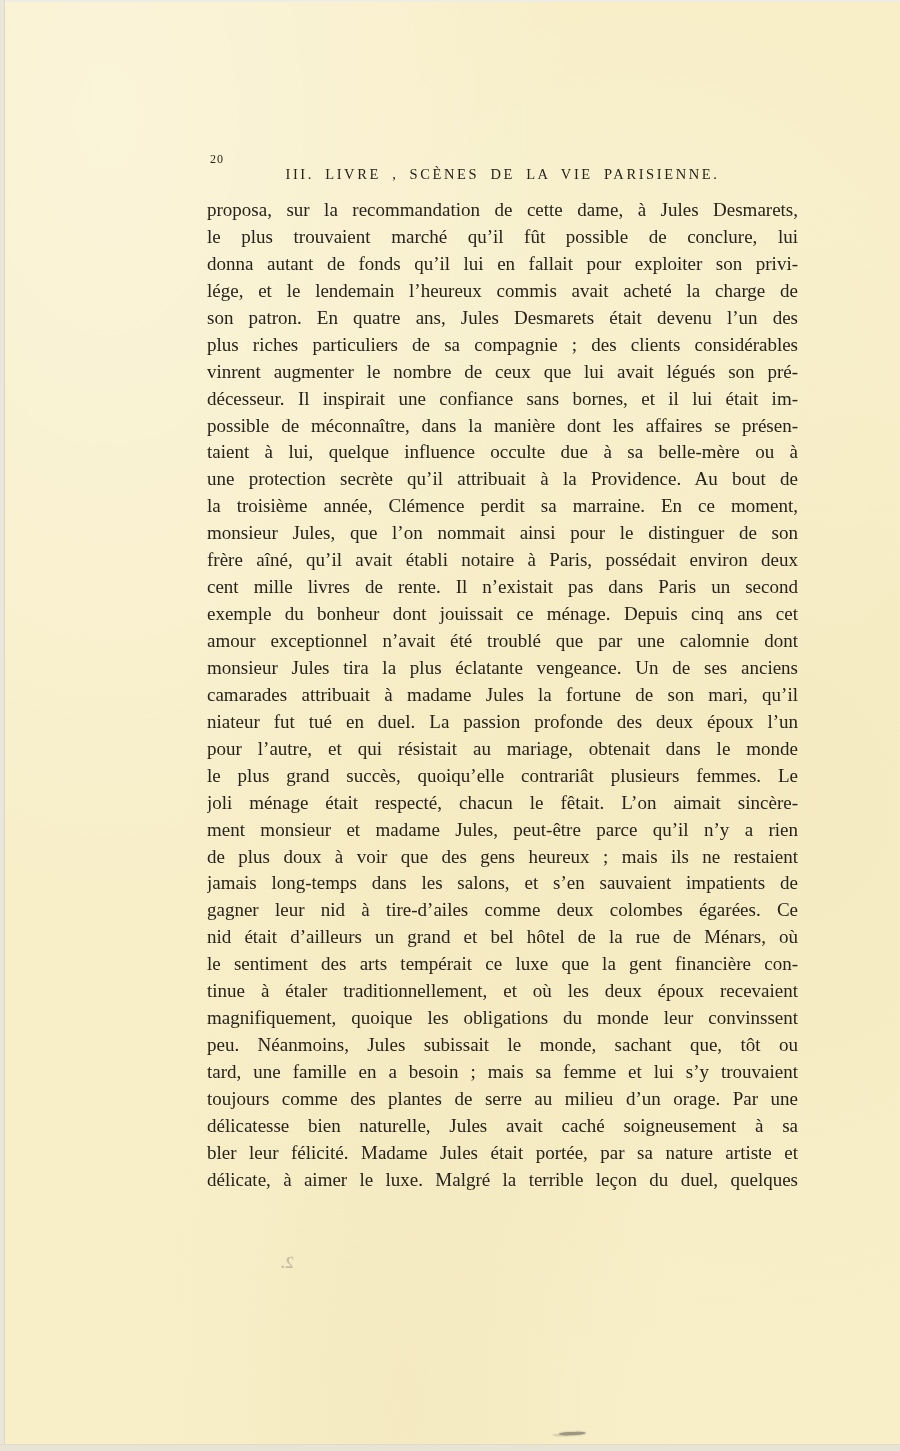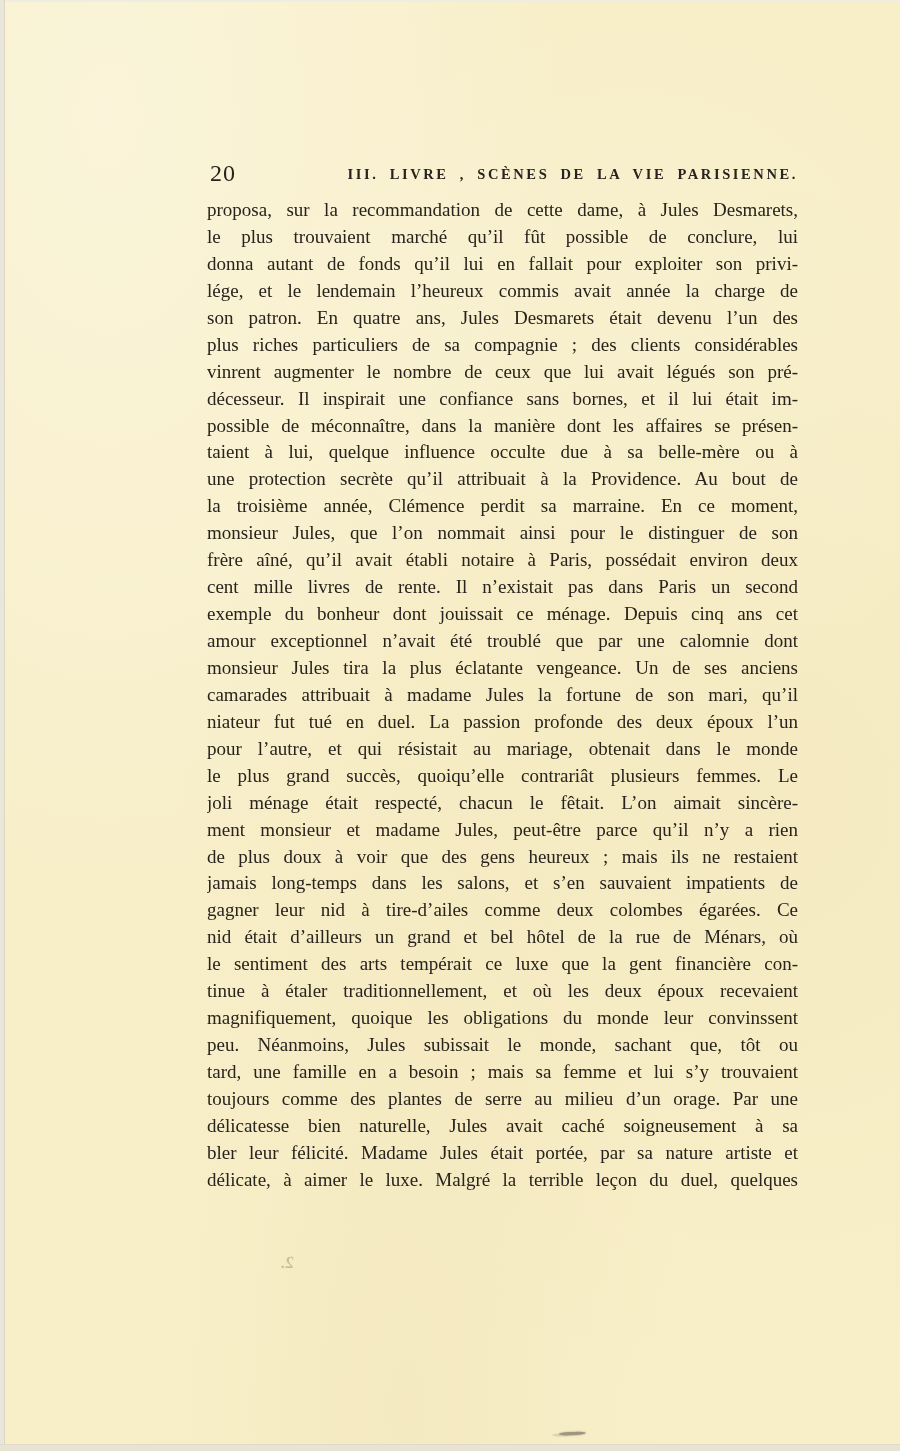"20" .folio { font-size: 24px -> 12px; top: 160px -> 152px }
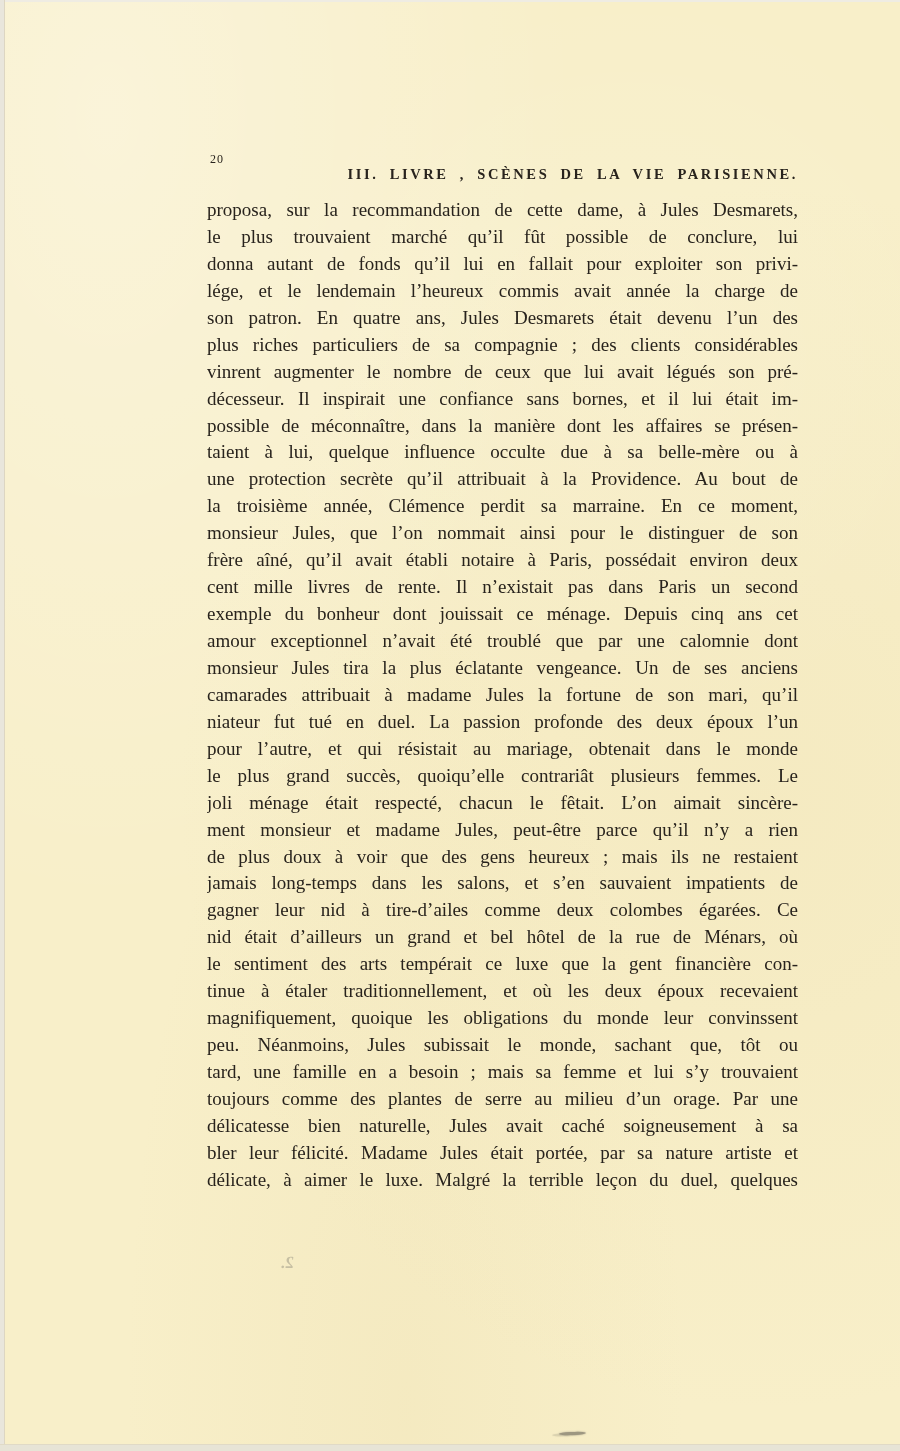"III. LIVRE , SCÈNES DE" .running-header { font-weight: bold -> normal; text-align: right -> center }
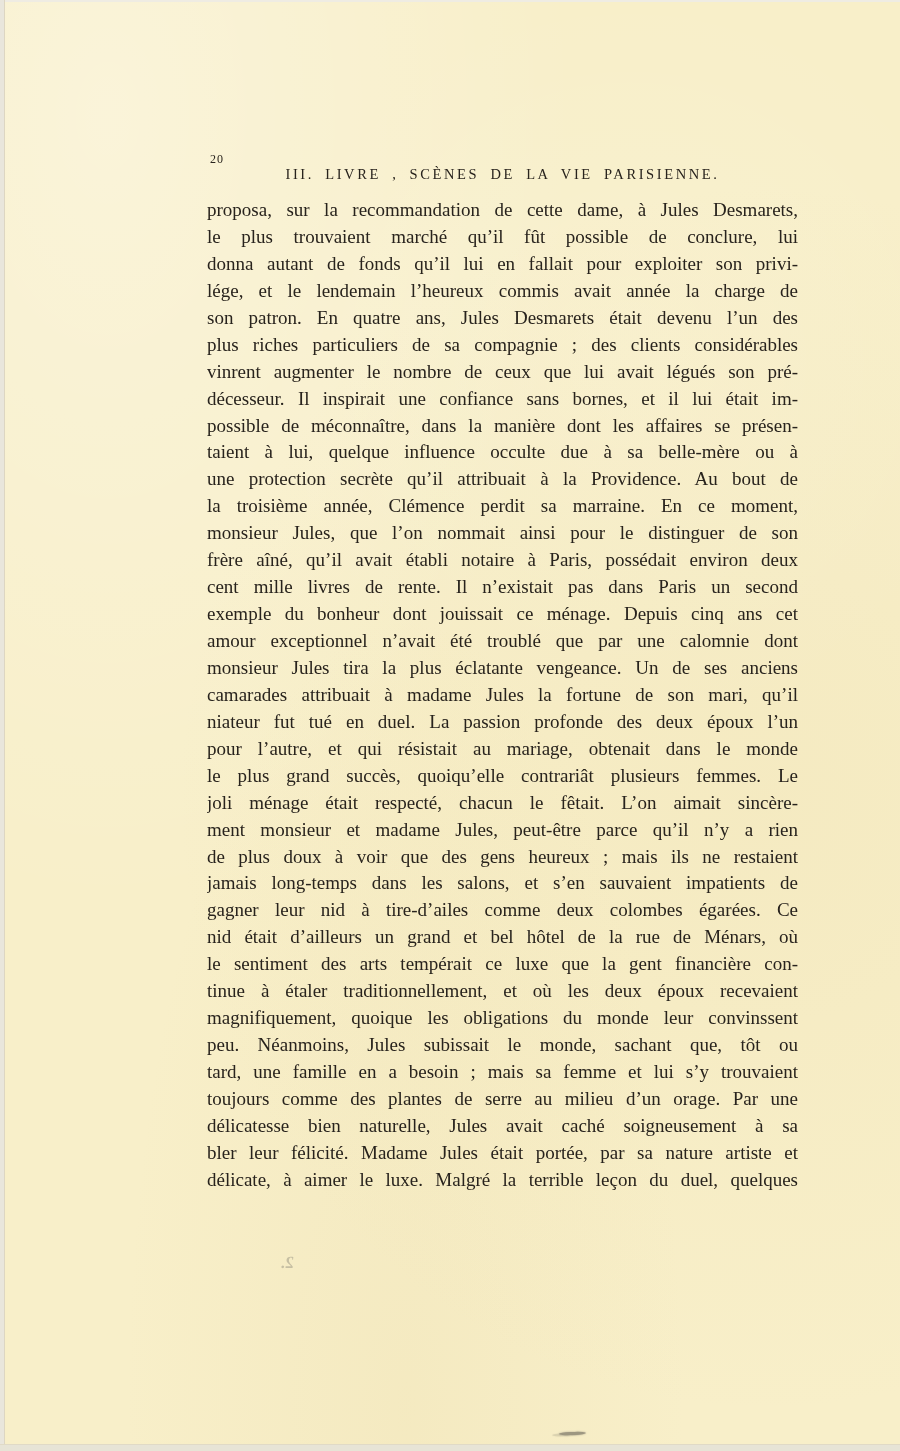"lége, et le lendemain l’heureux" div.body-line { text: année -> acheté }
